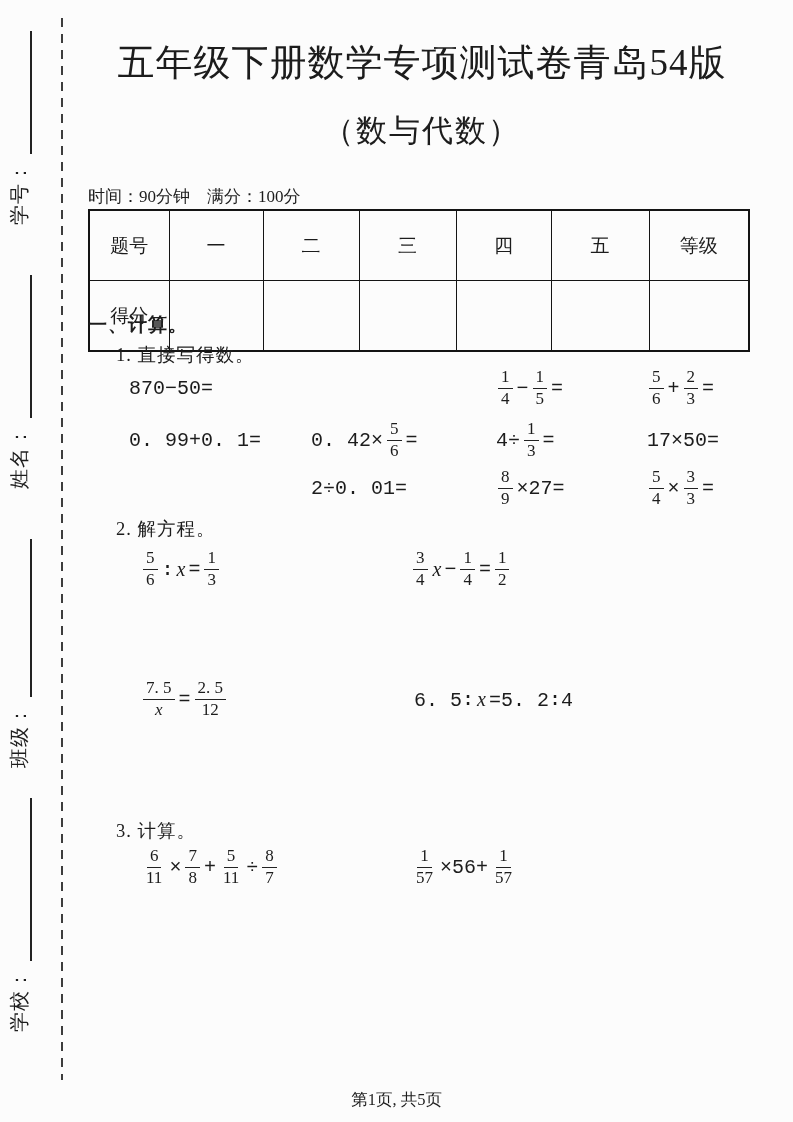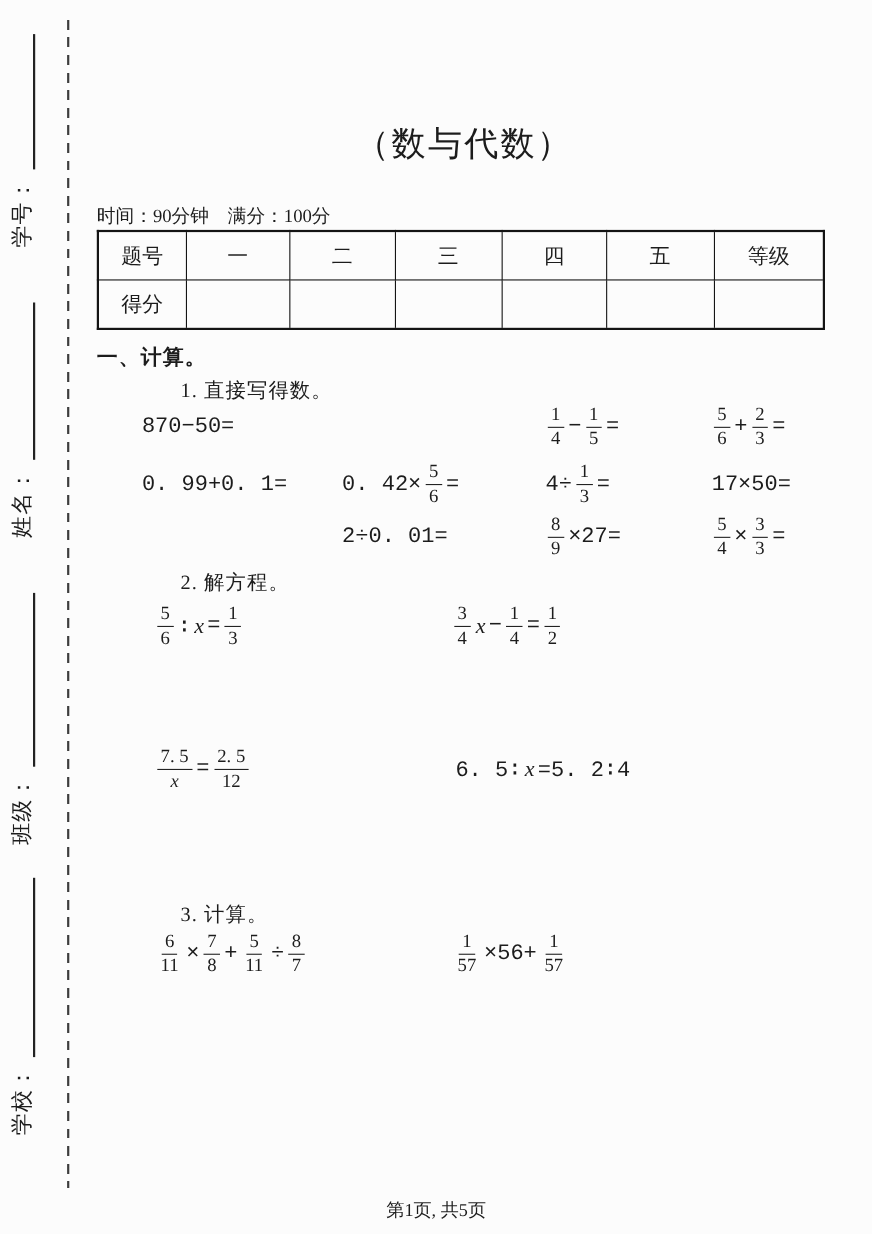"五年级下册数学专项测试卷青岛54版" div.title { html: none -> <div>五年级下册数学专项测试卷青岛54版</div> }
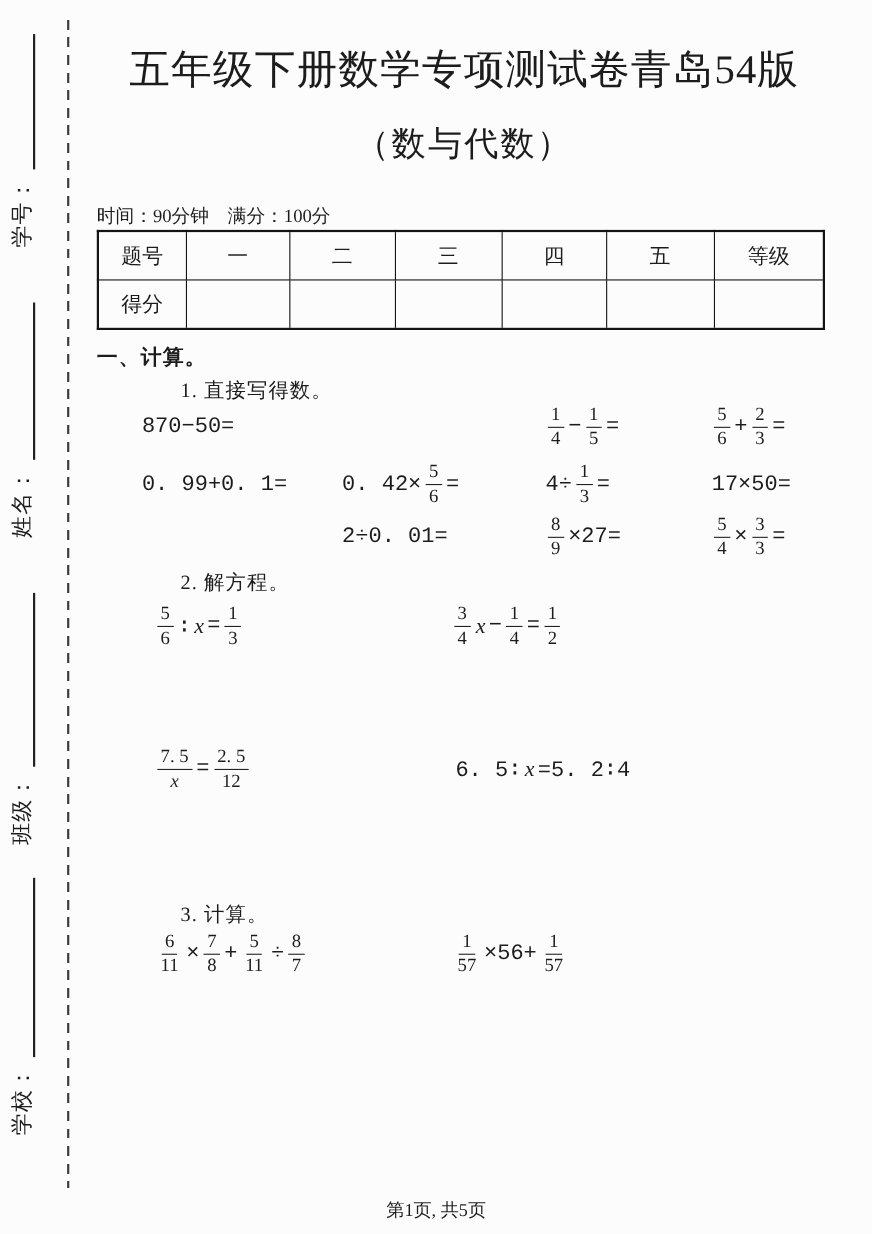"题号" table.score td { padding: 4px -> 17px }
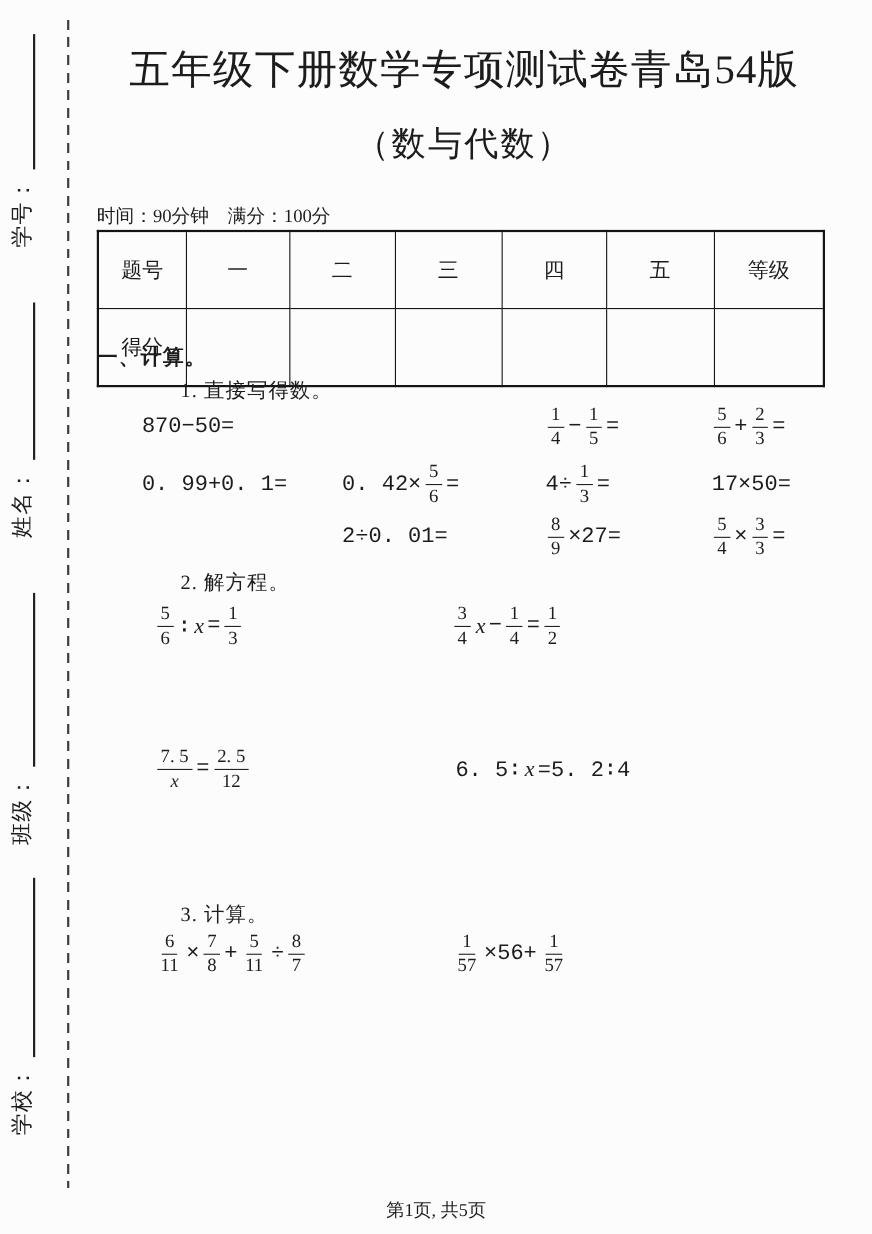"1. 直接写得数。" .q-head { margin-left: 48px -> none }
